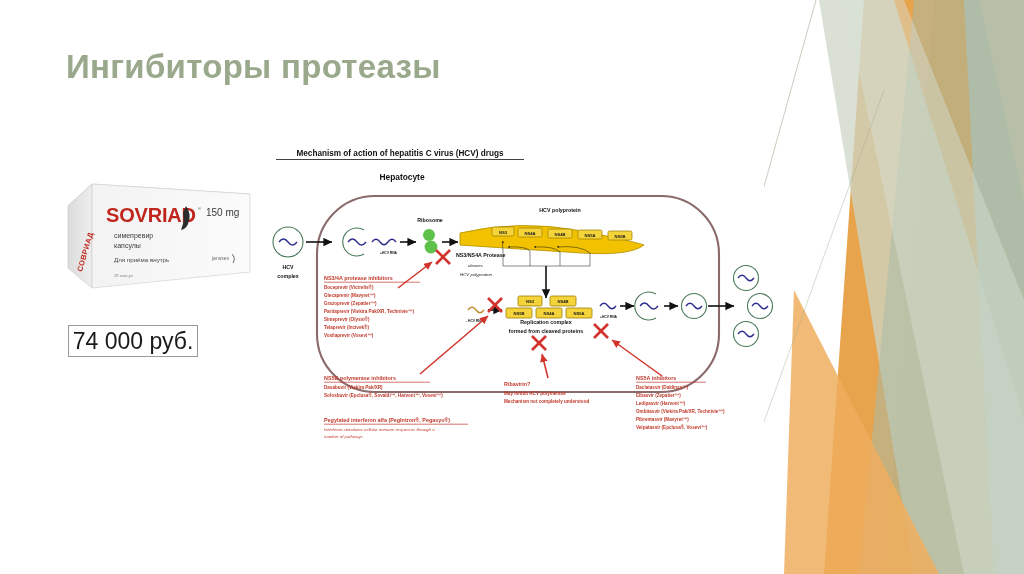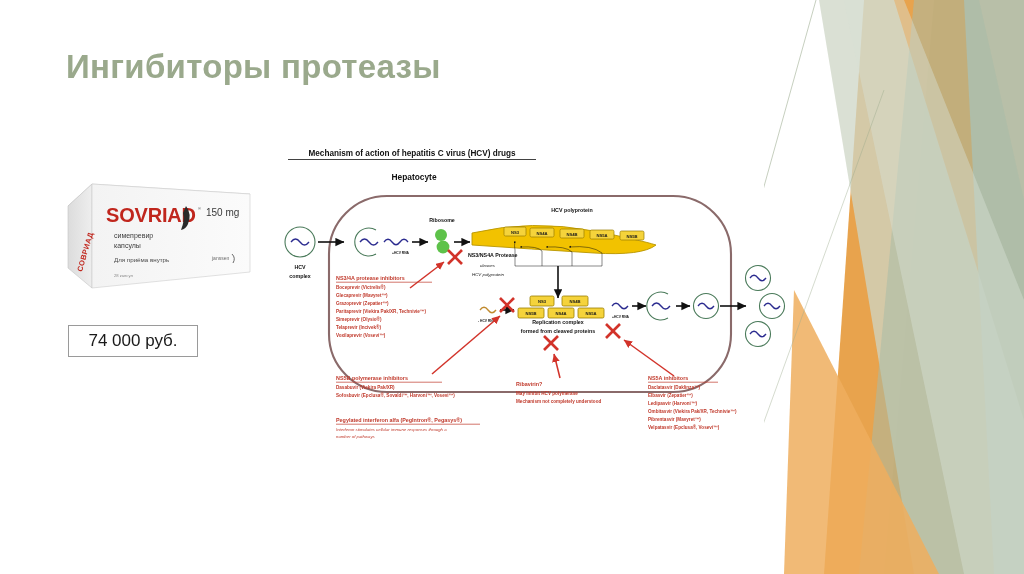"Mechanism of action of hepatitis" .diagram { left: 272px -> 260px }
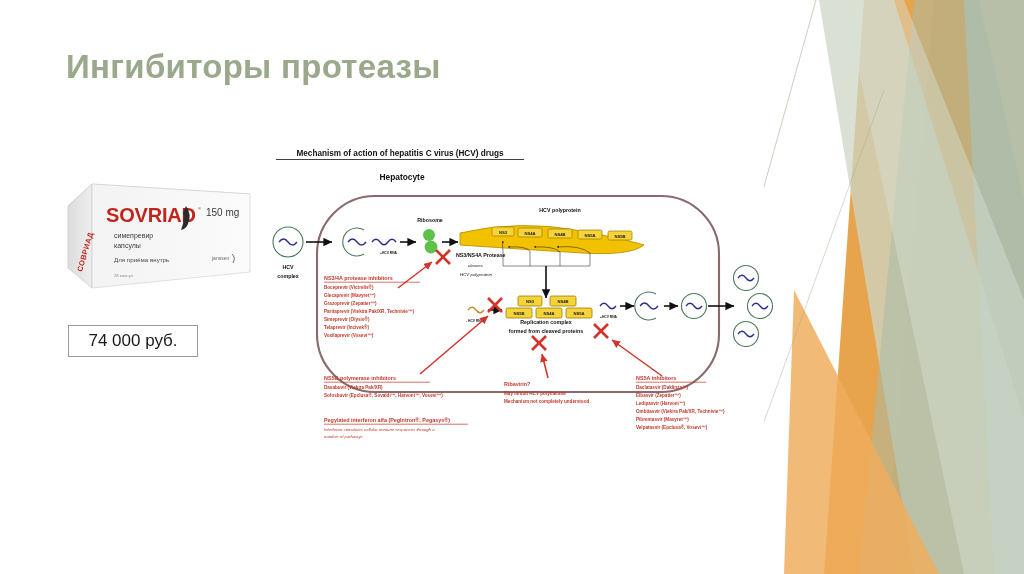"74 000 руб." .price { font-size: 17px -> 23px }
